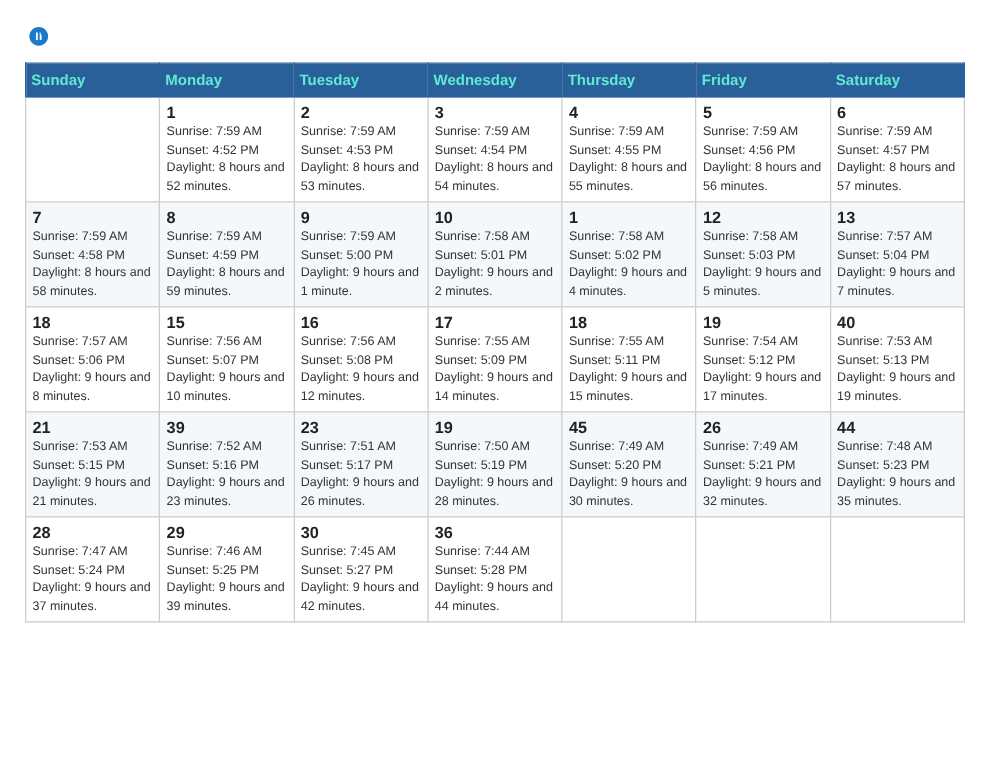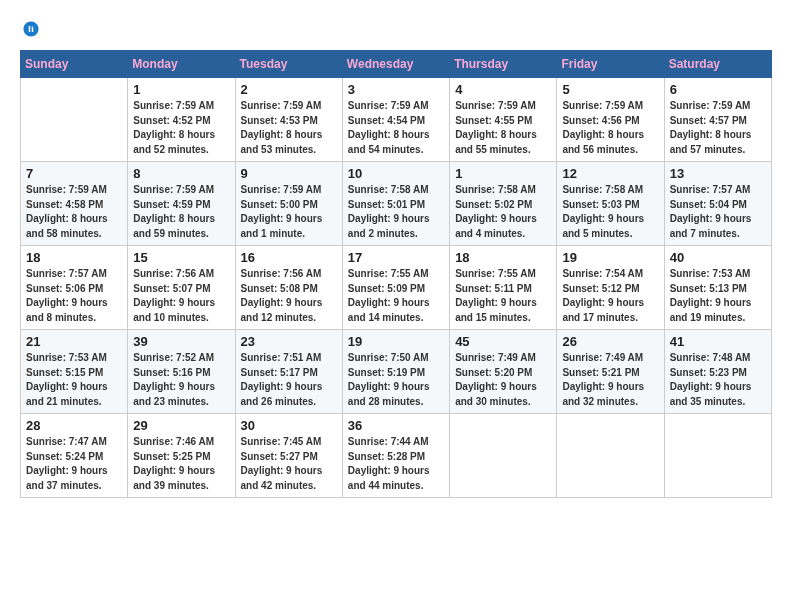"Sunday" .calendar-table th { color: #f9a8d4 -> #5eead4 }
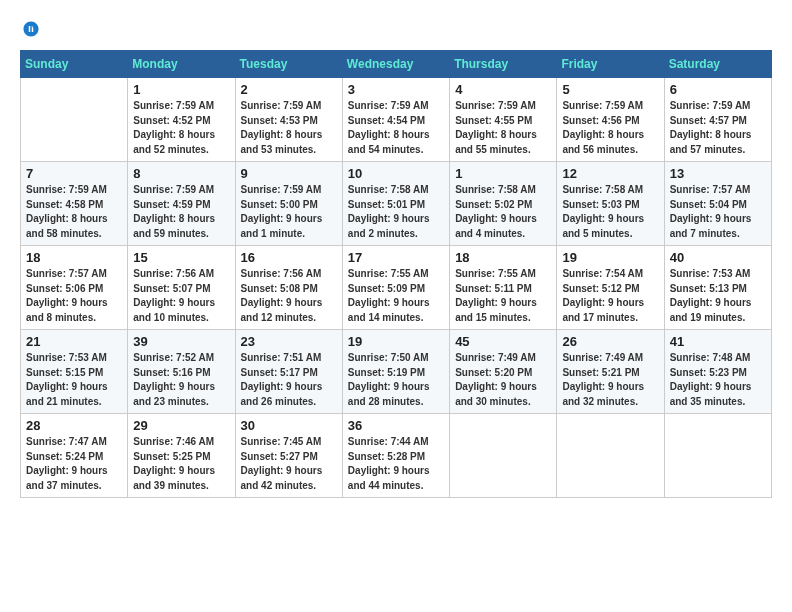"Sunrise: 7:59 AM" .day-info { font-weight: bold -> none }
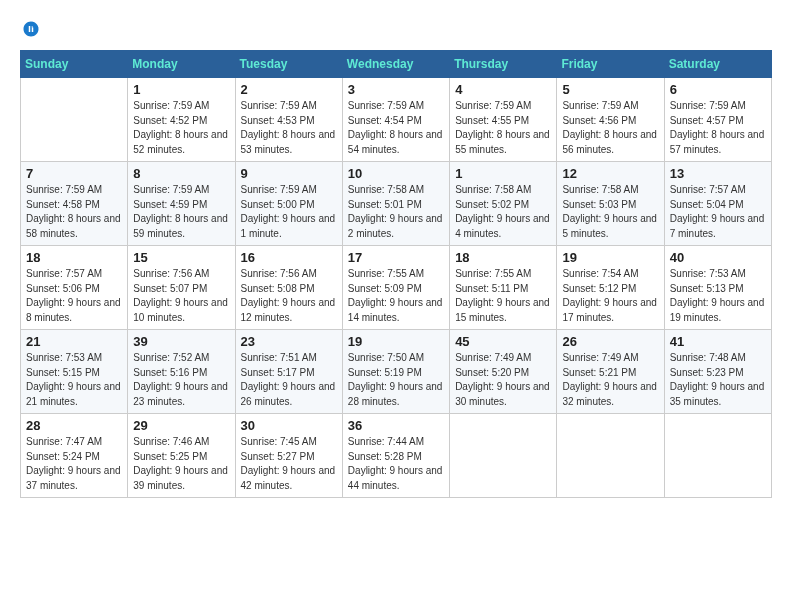"41" div.day-number { text: 41 -> 44 }
